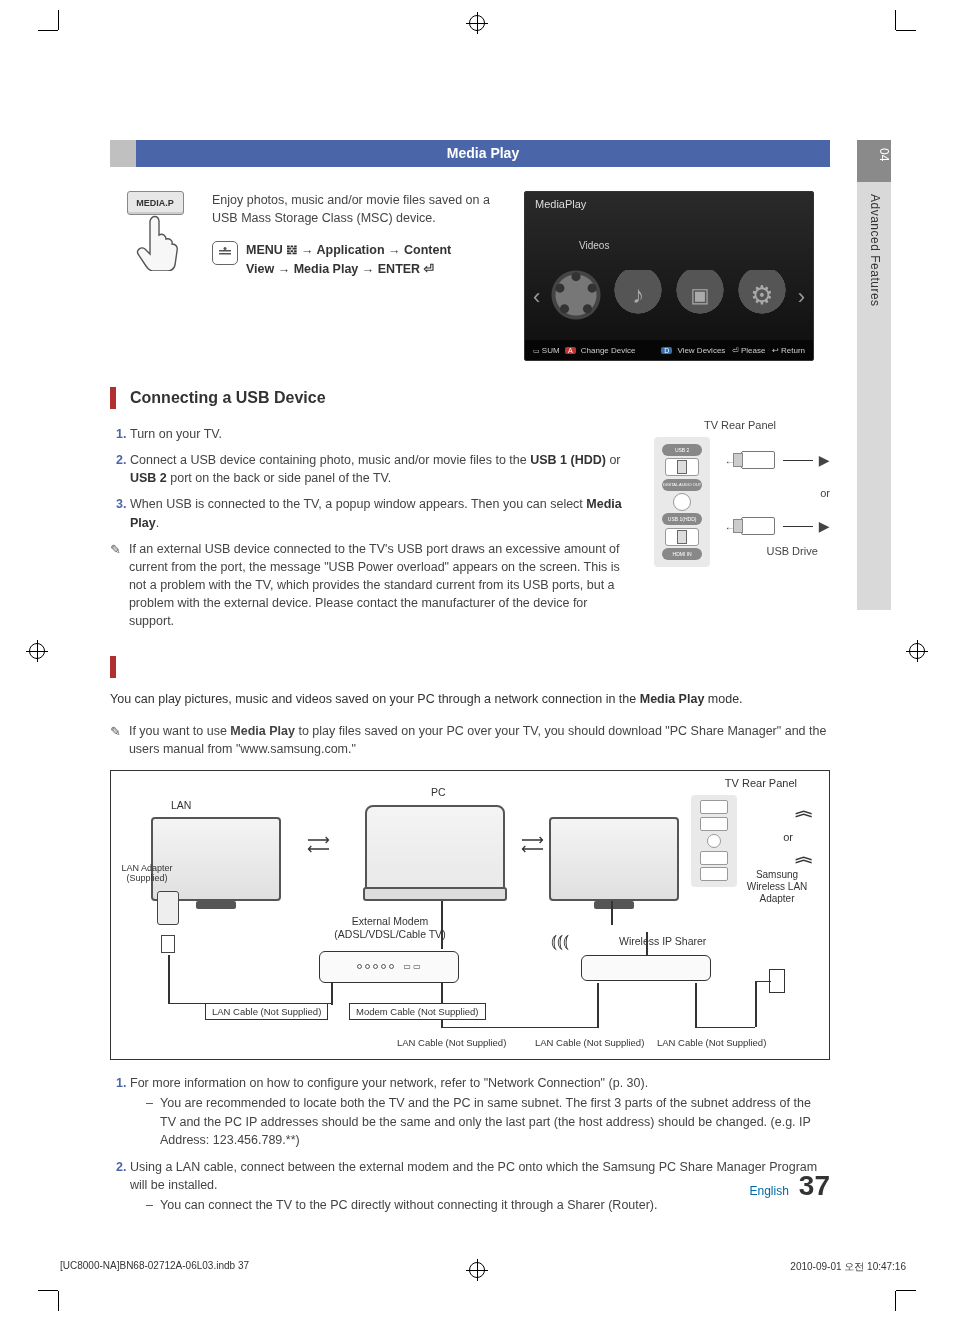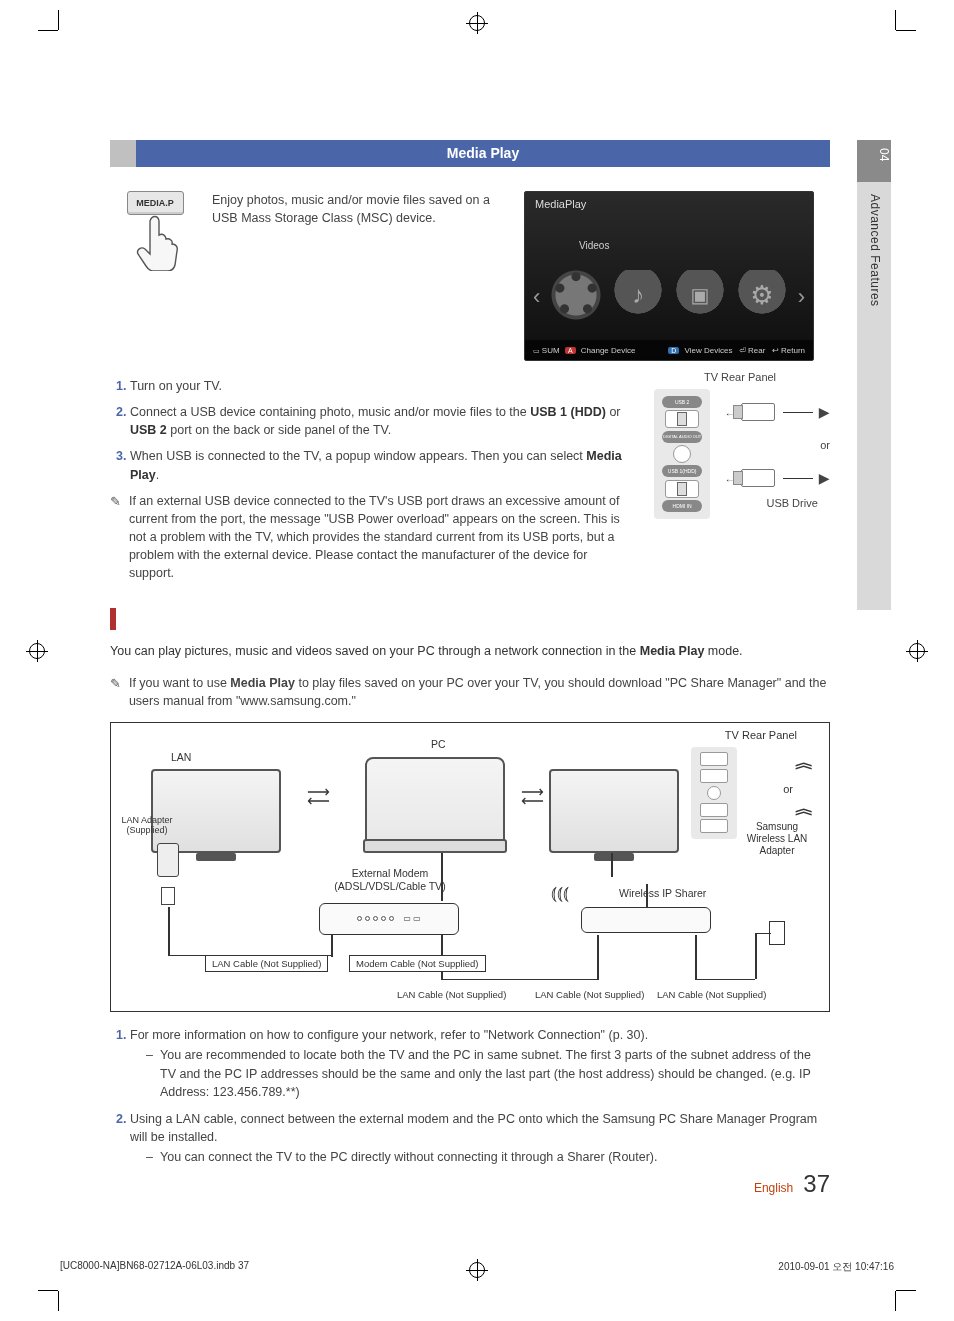"MENU 𝍌 → Application →" div.menupath { html: none -> <div> <div> <svg> <rect></rect> <rect></rect> <circle></circle> </svg> </div> <div> <span>MENU 𝍌 → Application → Content</span><br> <span>View → Media Play → ENTER ⏎</span> </div> </div> }
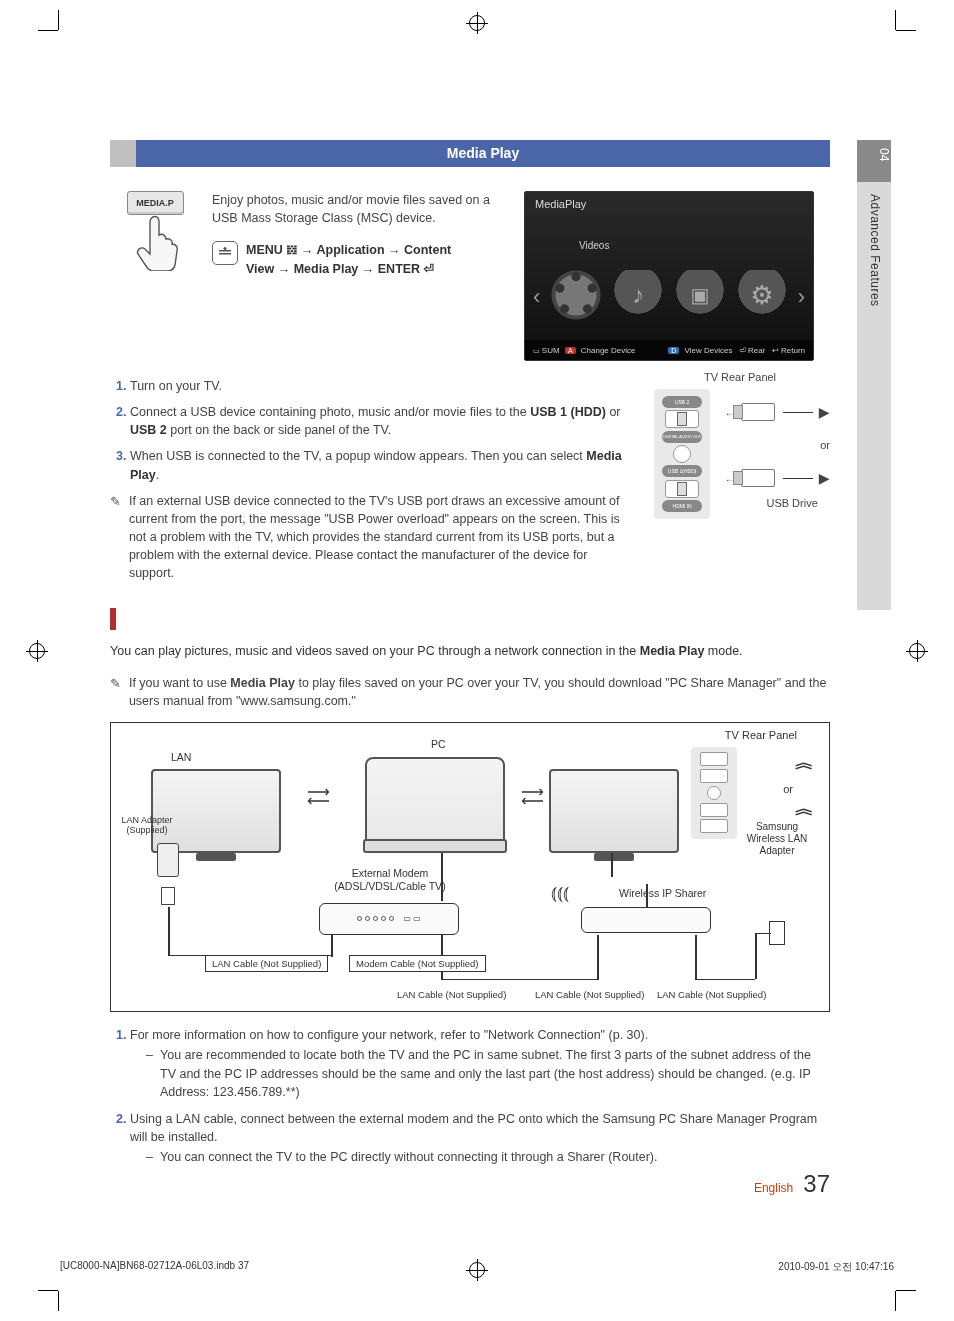"⏎ Rear" span { text: Rear -> Please }
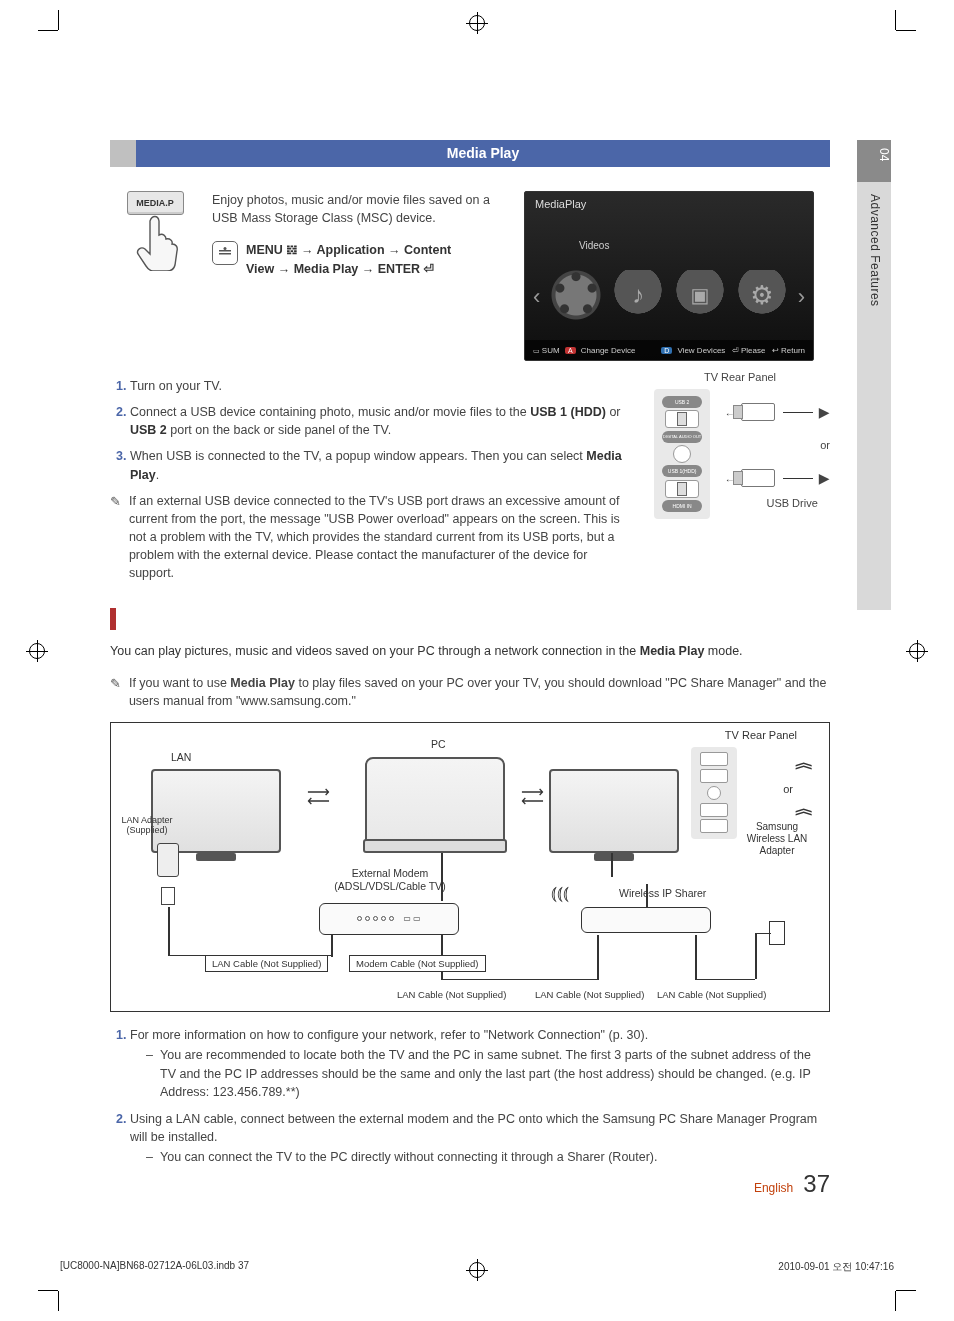"Connecting a USB Device" div.sect { html: none -> <div> <div></div> <h2>Connecting a USB Device</h2> </div> }
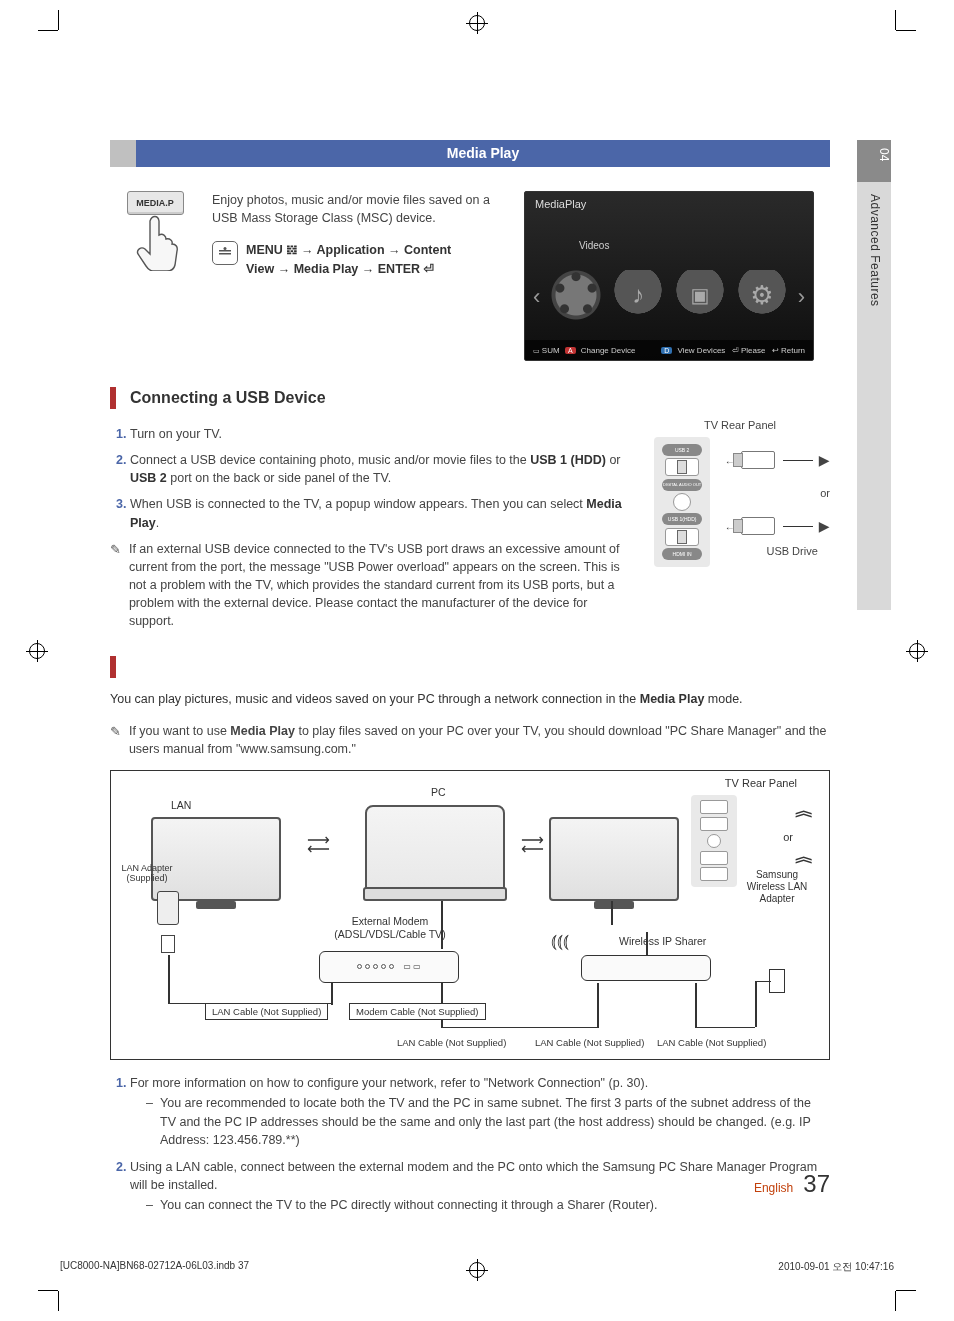"English" .pgfoot .lang { color: #c2410c -> #0369a1 }
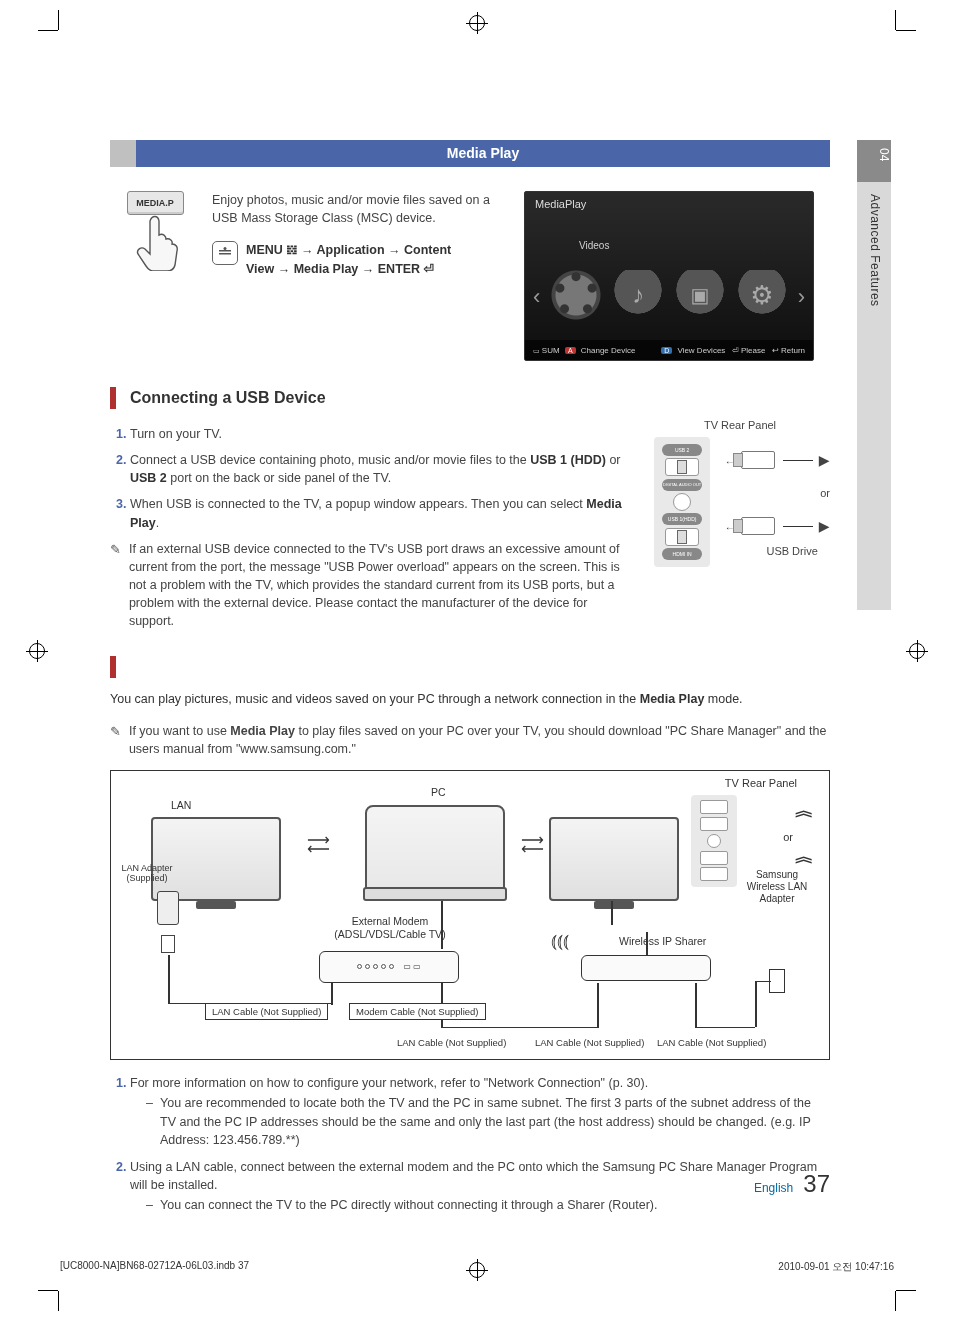"37" .pgfoot .num { font-size: 24px -> 28px; font-weight: normal -> bold }
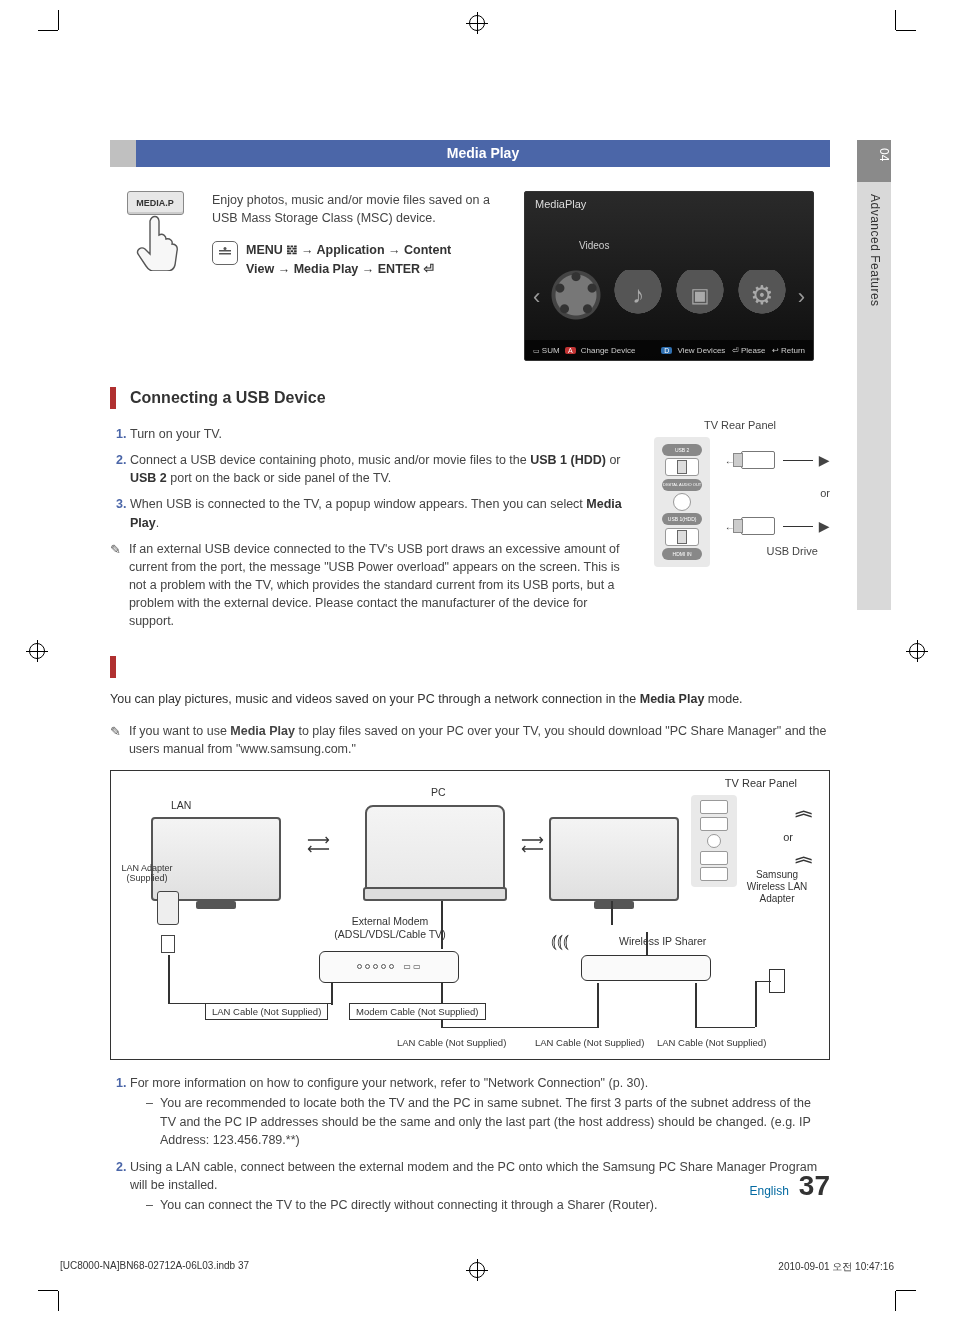"[UC8000-NA]BN68-02712A-06L03.indb 37" .printmeta { right: 60px -> 48px }
